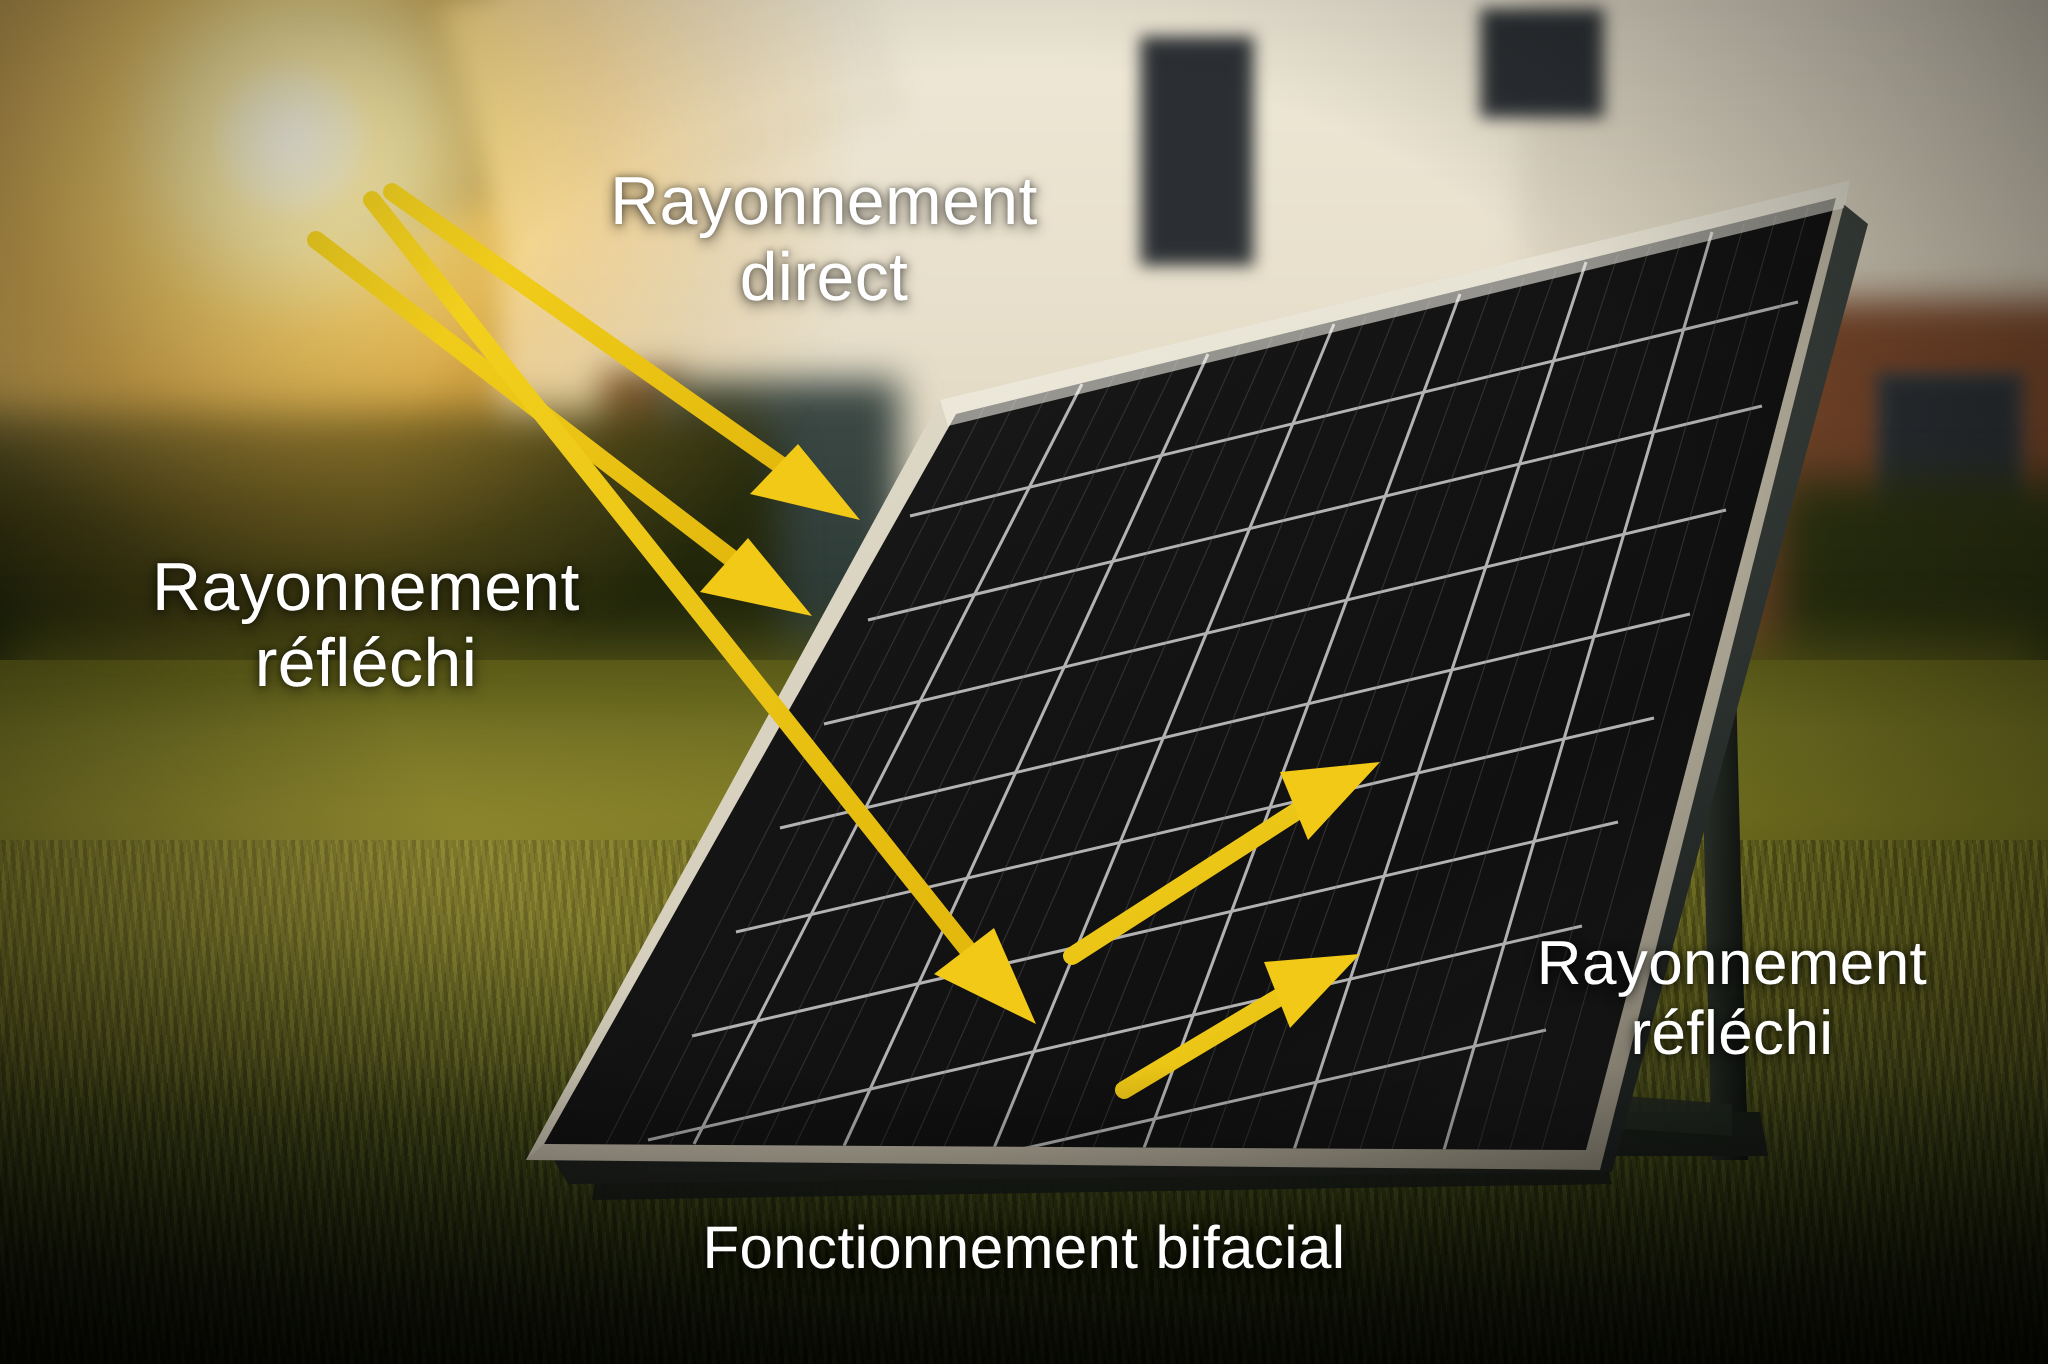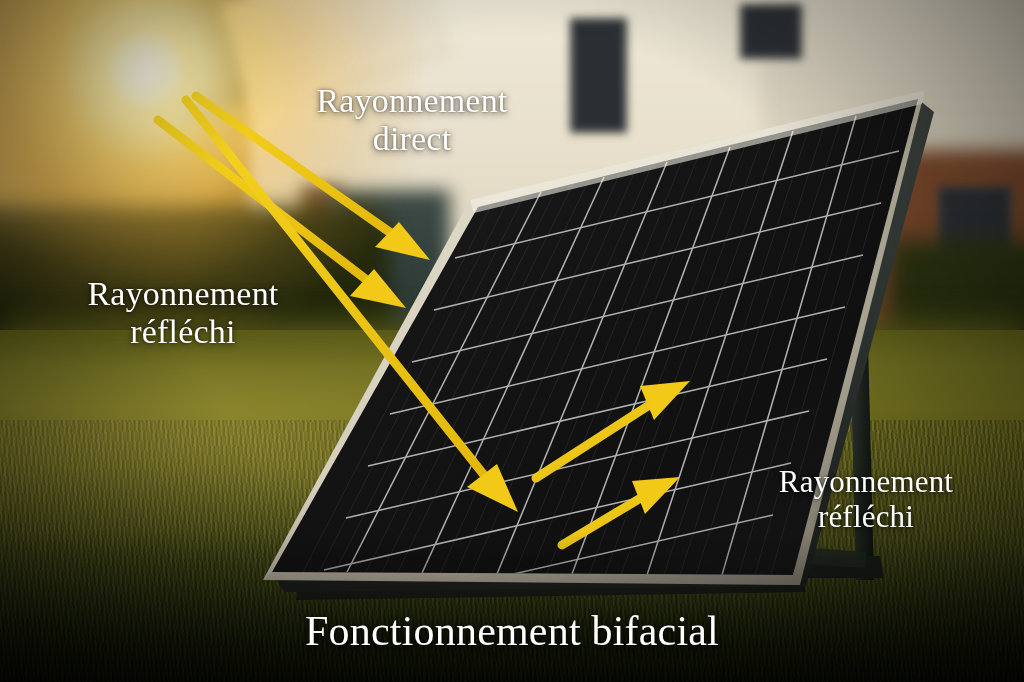"Rayonnement" #scene { font-family: Liberation Serif, serif -> none }
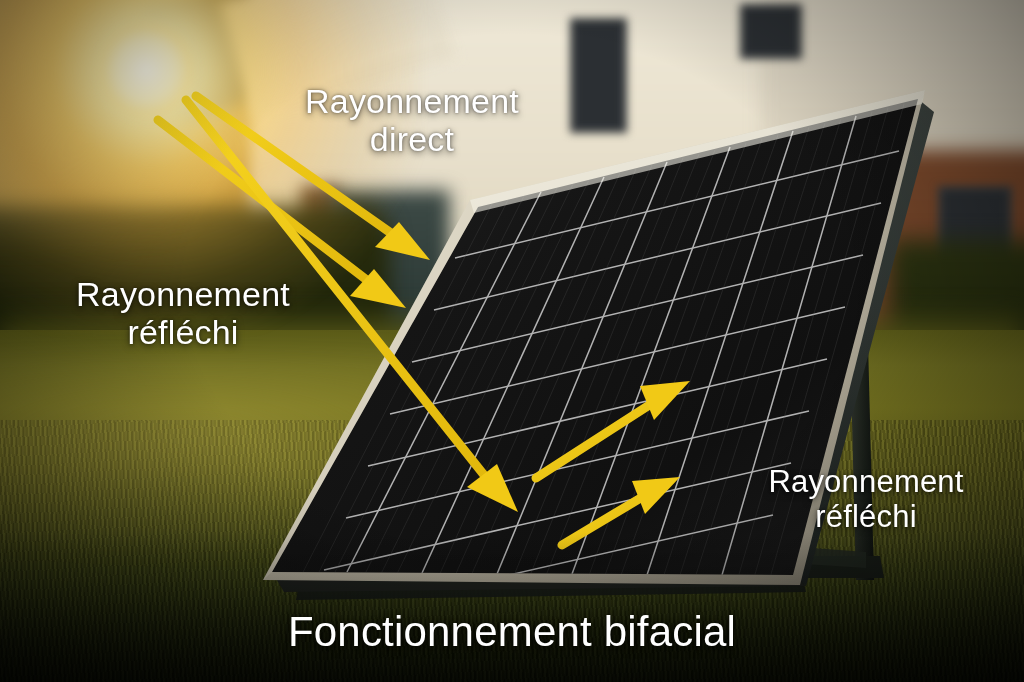"Fonctionnement bifacial" #caption { font-size: 42px -> 30px }
